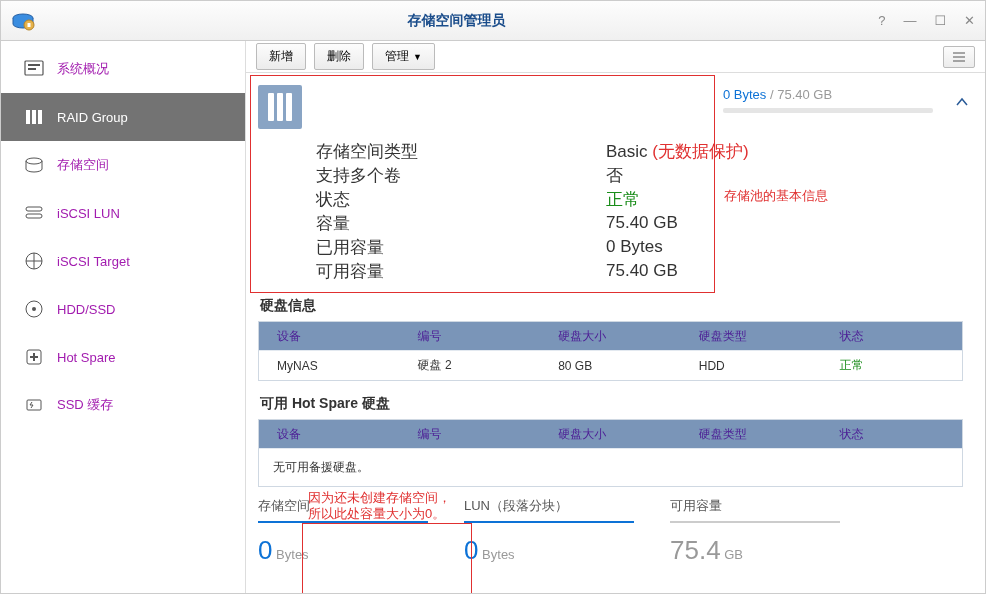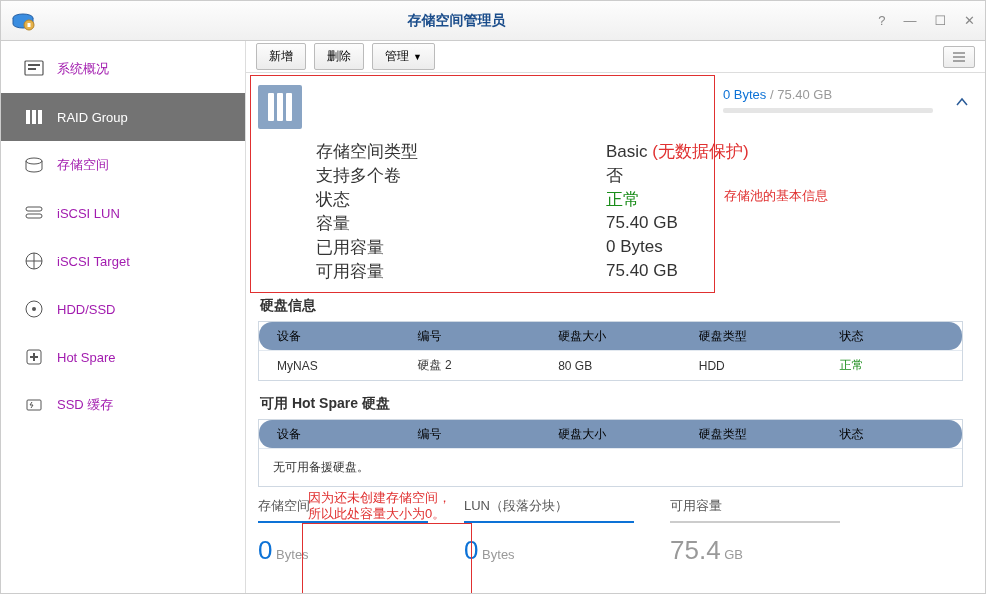"设备" .tbl-head { border-radius: 13px -> none; color: #000000 -> #4c1d95 }
